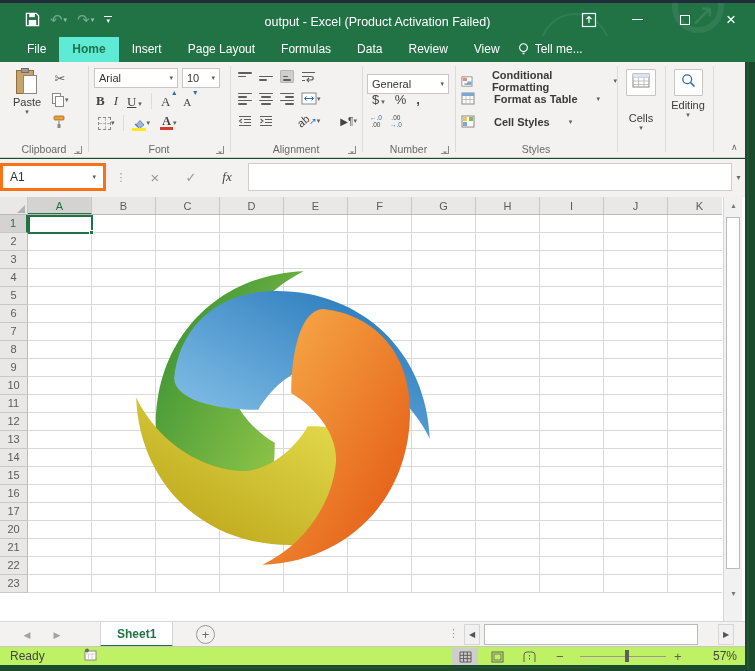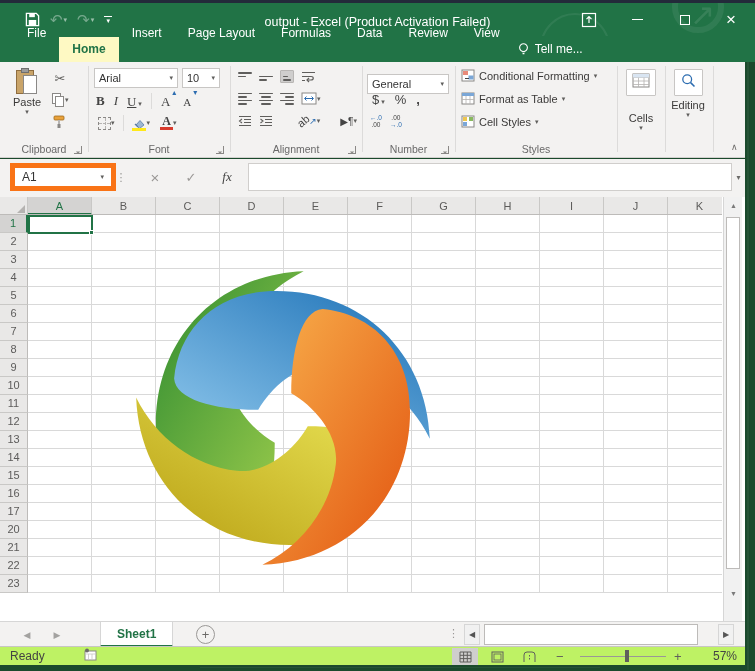"Home" .rtab.active { background: #fef9c3 -> #5eead4; margin-top: 16px -> none }
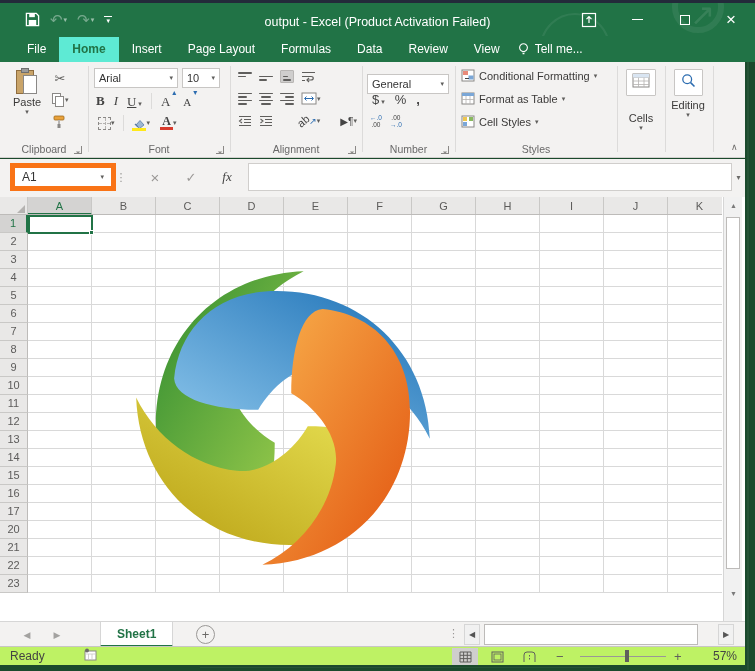"Conditional Formatting" .styles-row { font-weight: none -> bold; gap: 4px -> 19px }
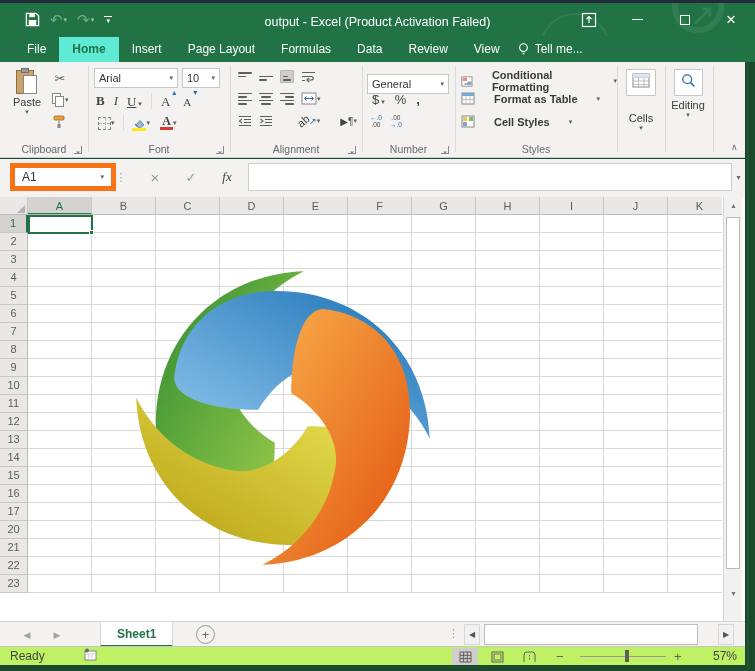"A1" #namebox { border: 5px solid #f97316 -> 3px solid #f97316; left: 10px -> 0 }
